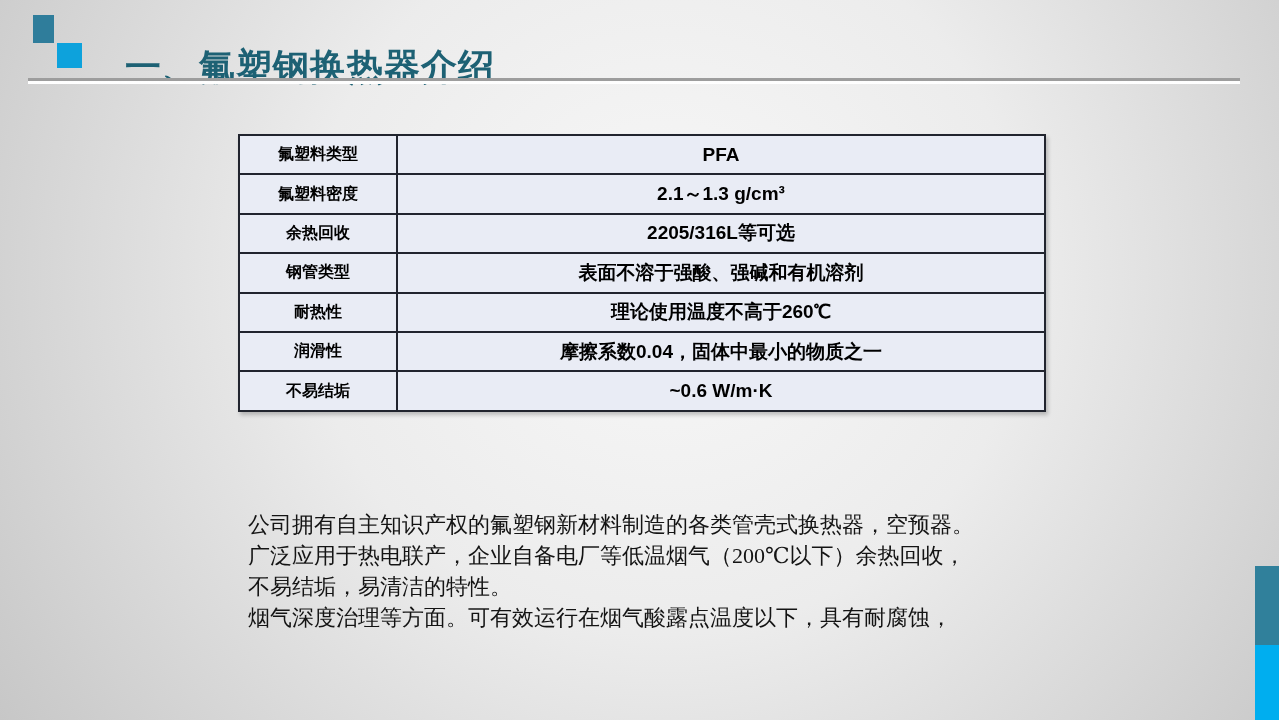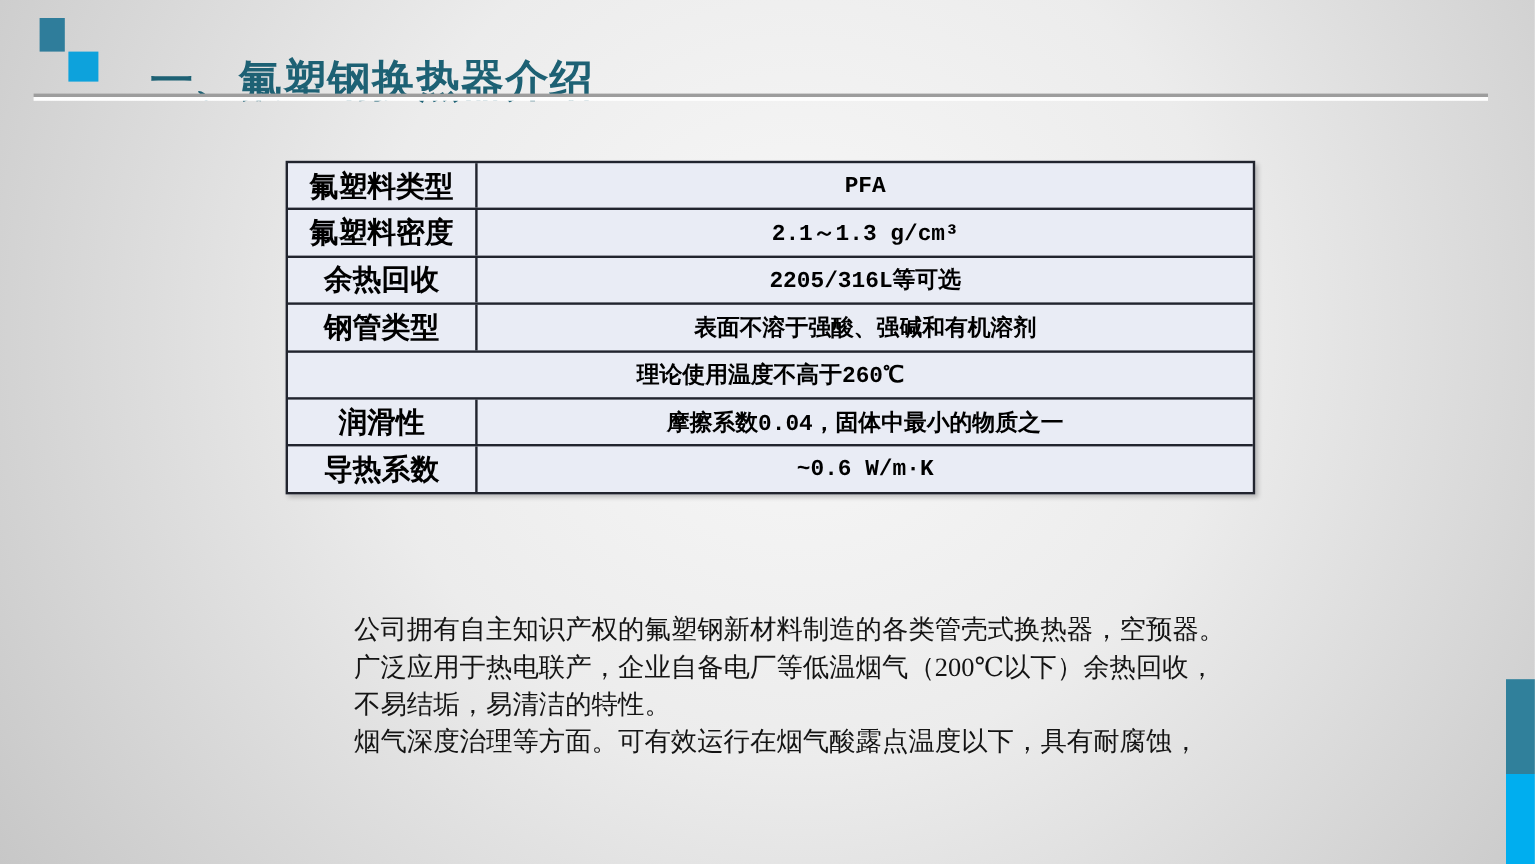"氟塑料类型" .spec-label { font-size: 24px -> 16px }
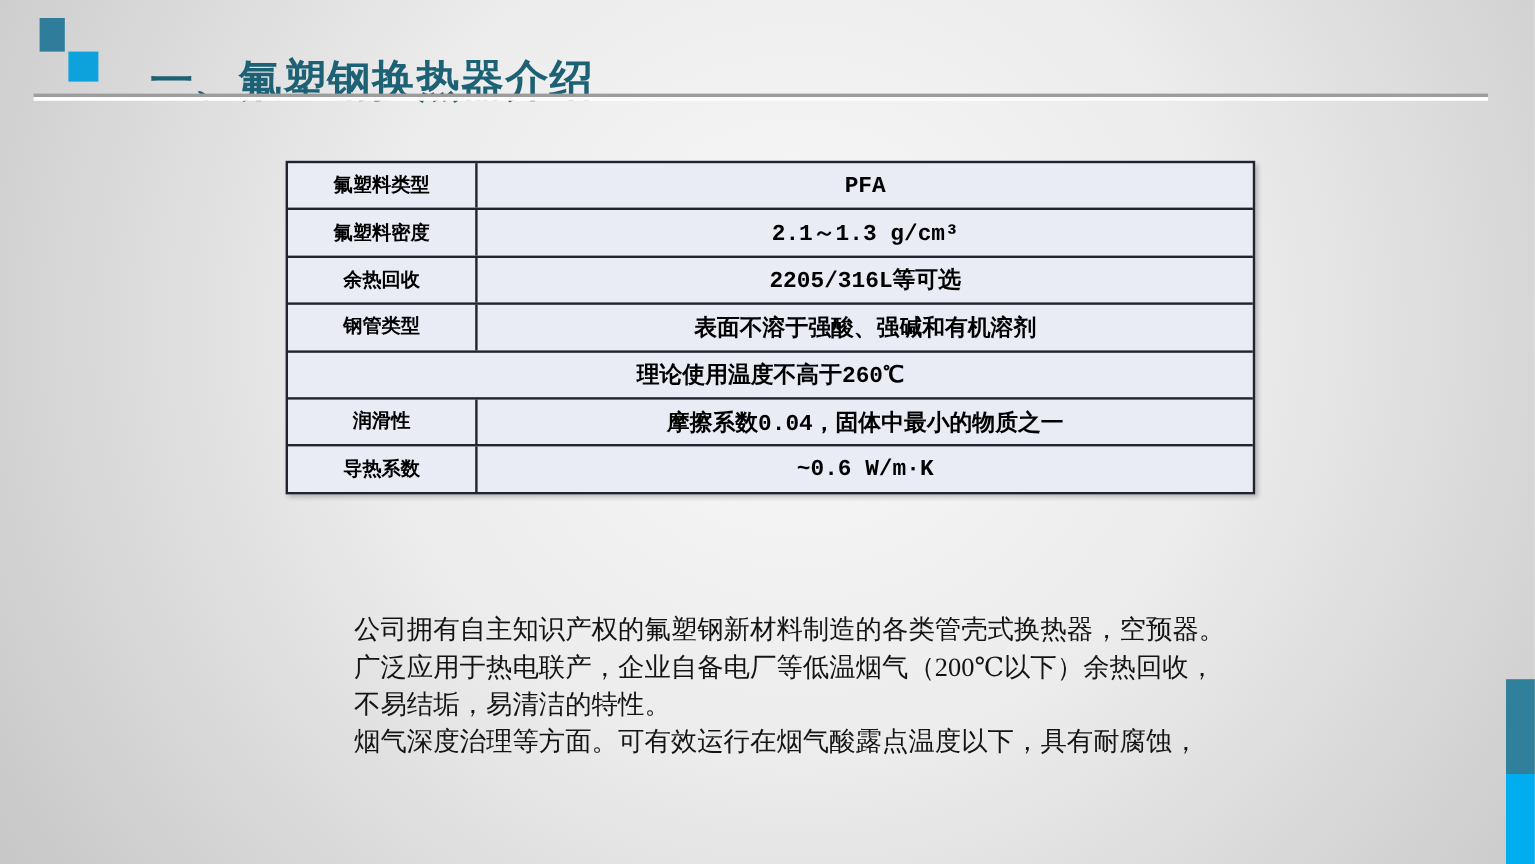"PFA" .spec-value { font-family: Liberation Mono, monospace -> Liberation Sans, sans-serif }
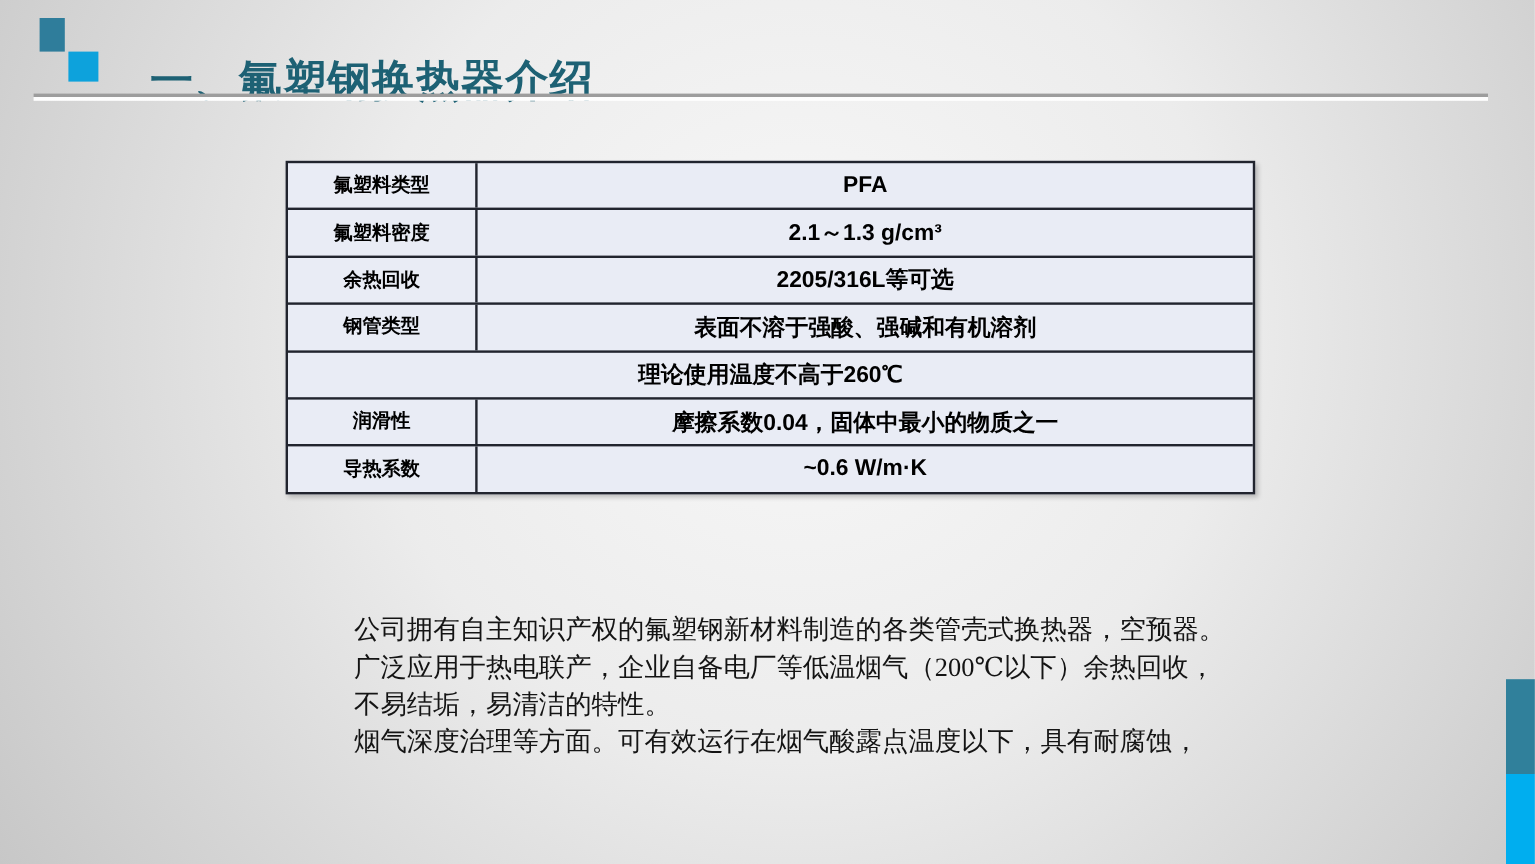"耐热性" div.spec-label { html: none -> <div>耐热性</div> }
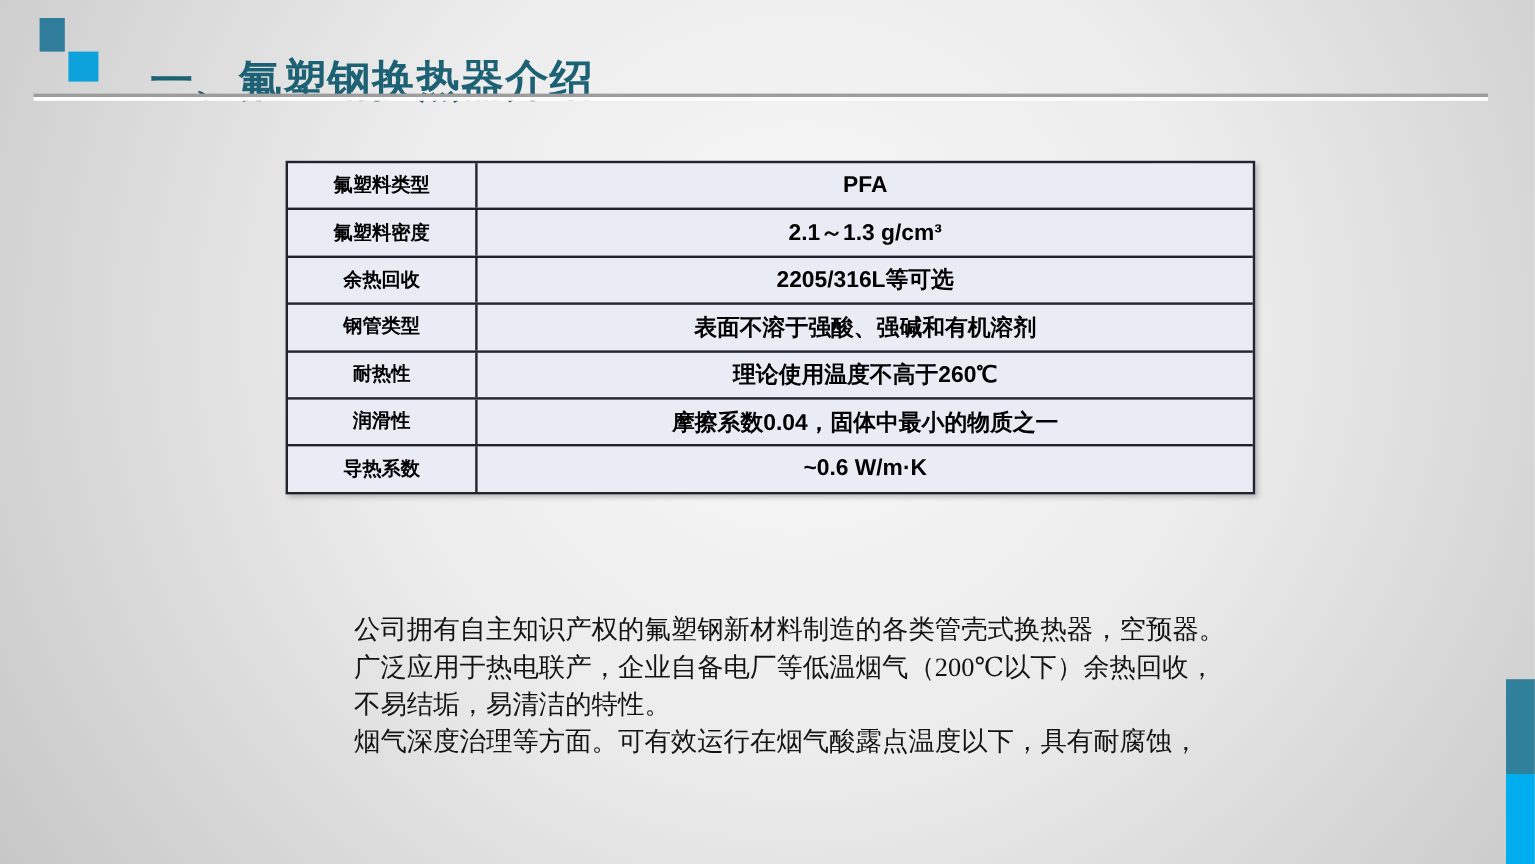"导热系数" div.spec-label { text: 导热系数 -> 不易结垢 }
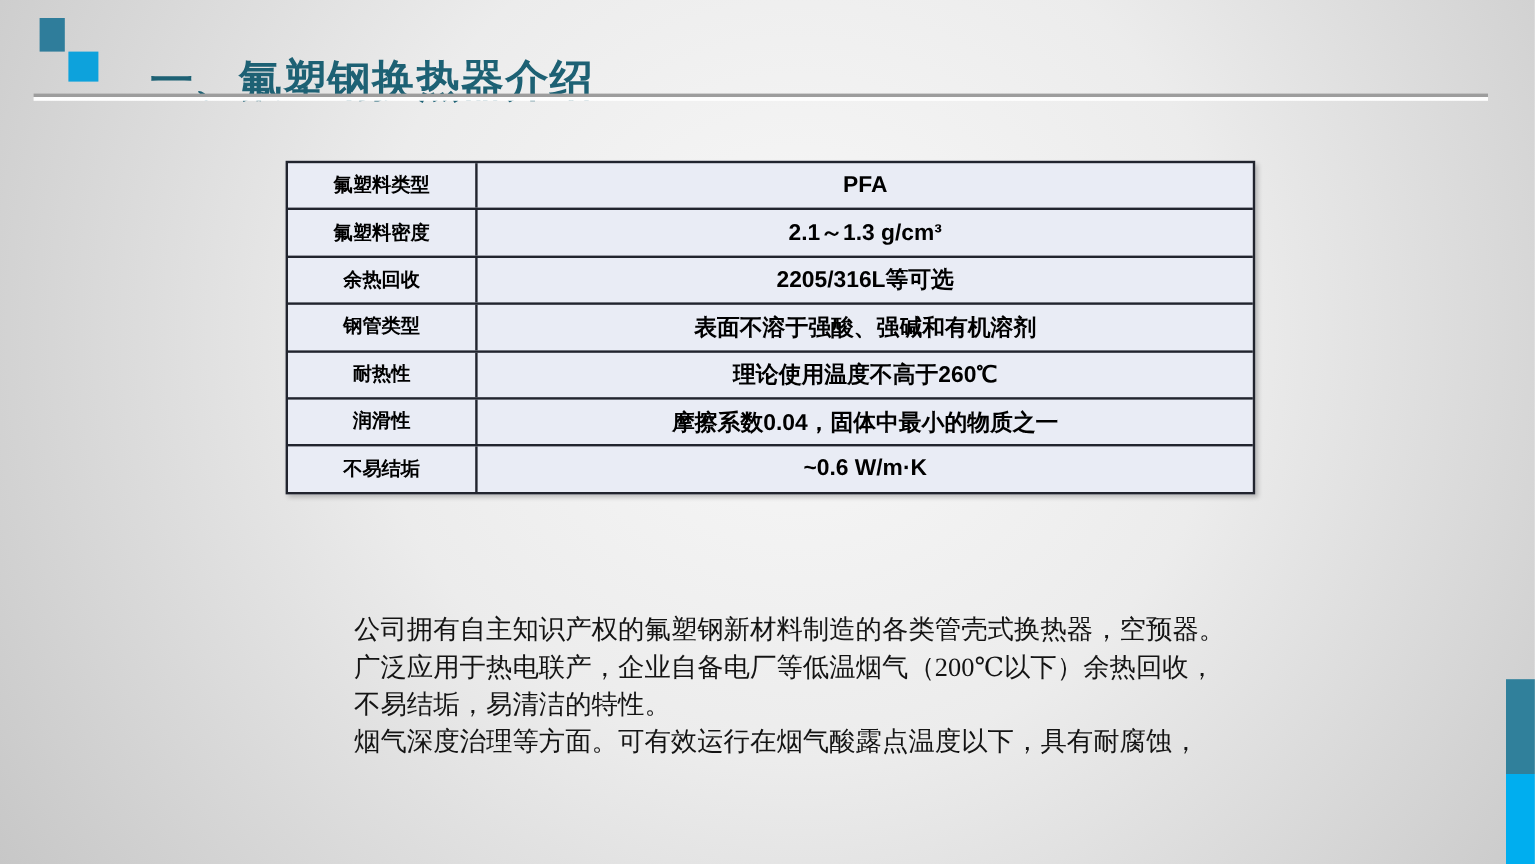"公司拥有自主知识产权的氟塑钢新材料制造的各类管壳式换热器，空预器。" .body-text { margin-left: 47px -> none }
